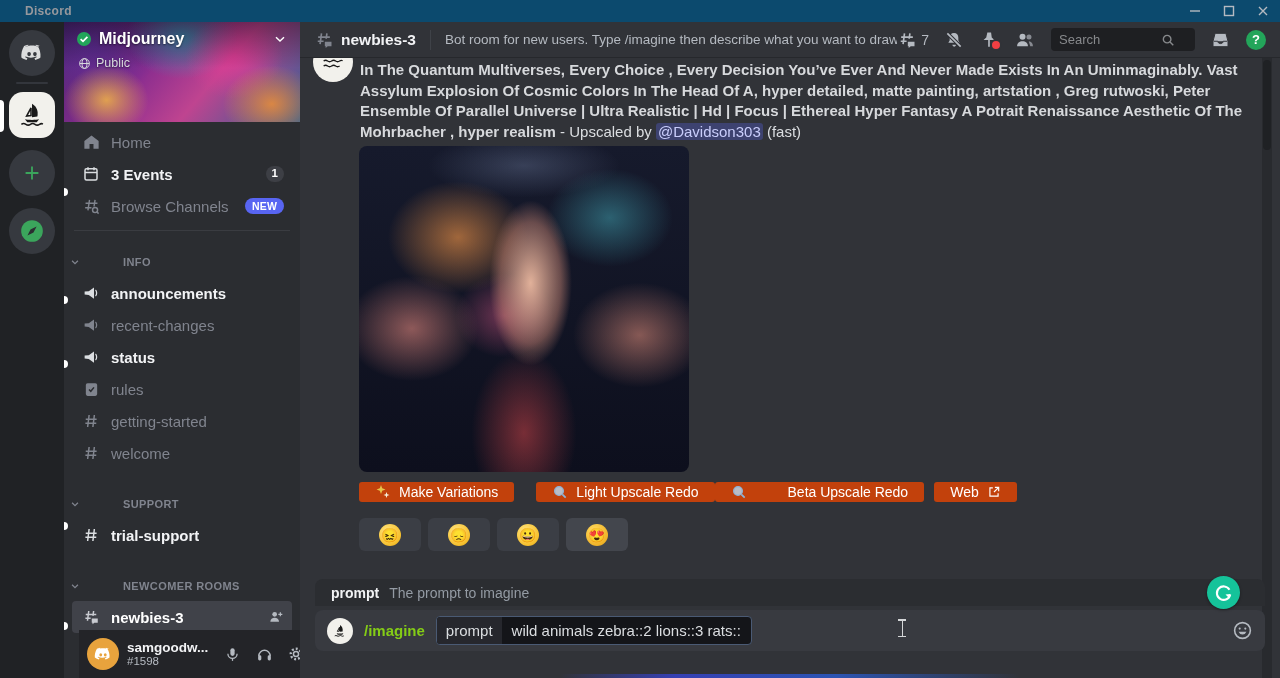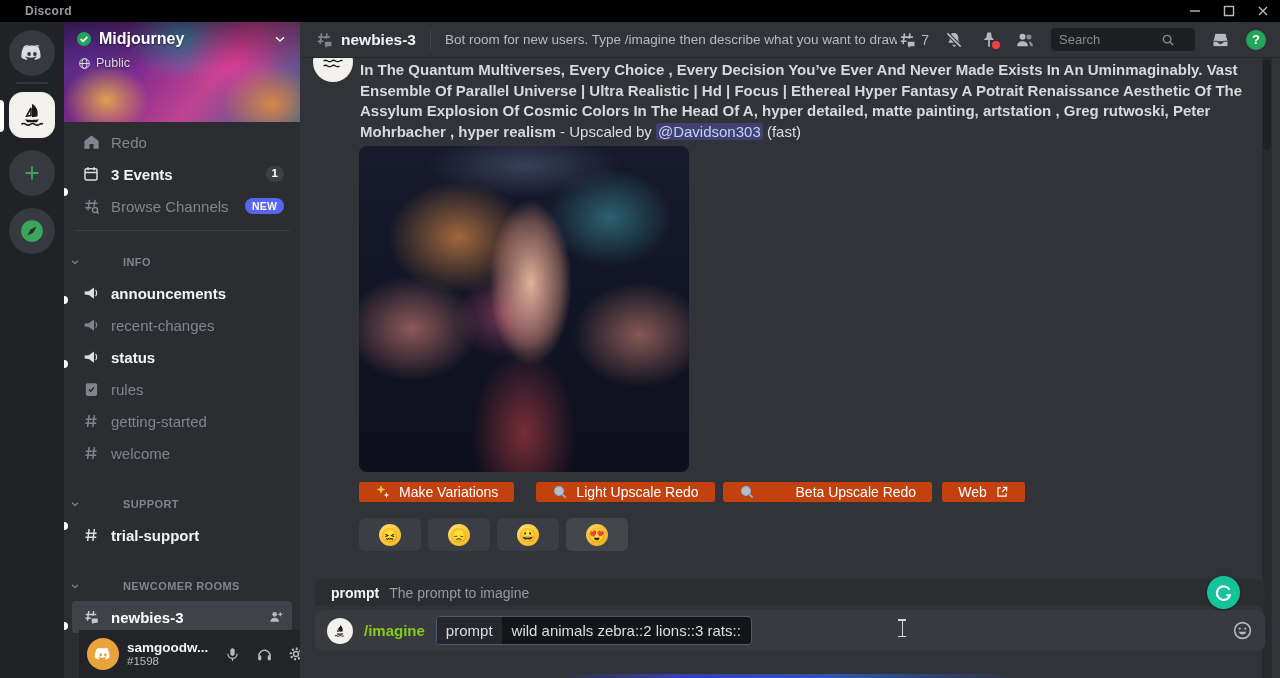"Discord" .titlebar { background: #000000 -> #0c4a6e }
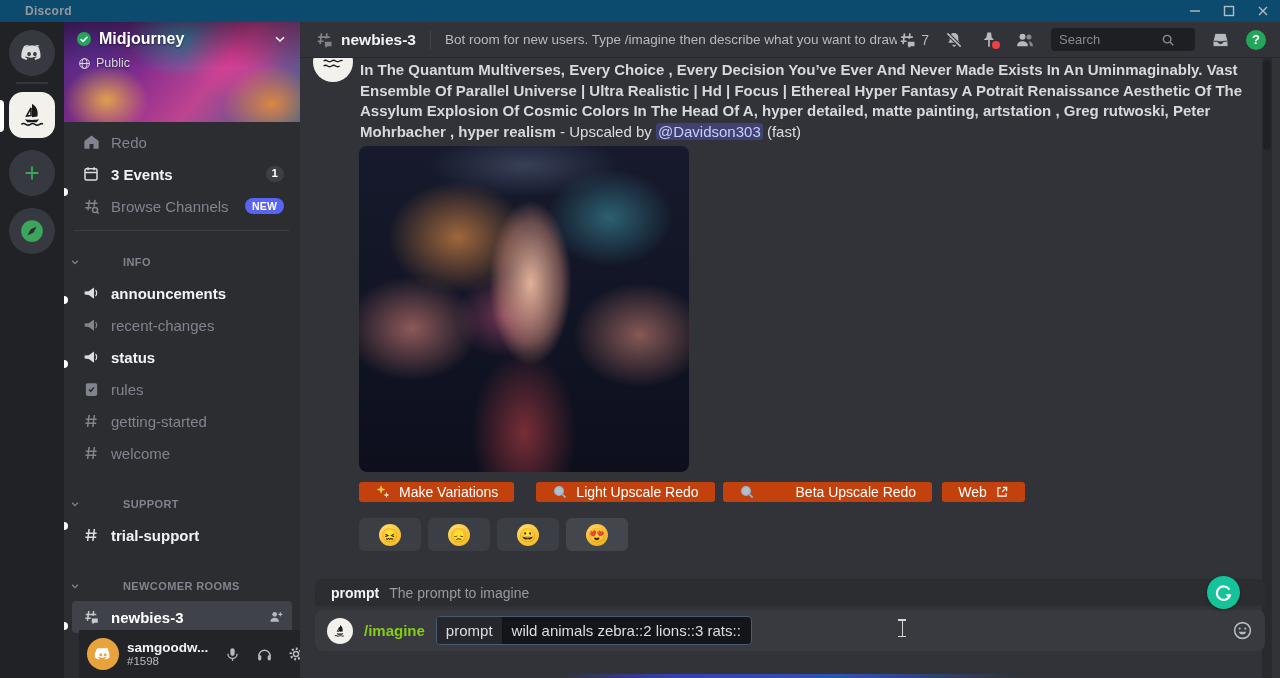"Ensemble Of Parallel Universe |" div.msg-line { order: before "Assylum Explosion Of Cosmic Colors" -> after "Assylum Explosion Of Cosmic Colors" }
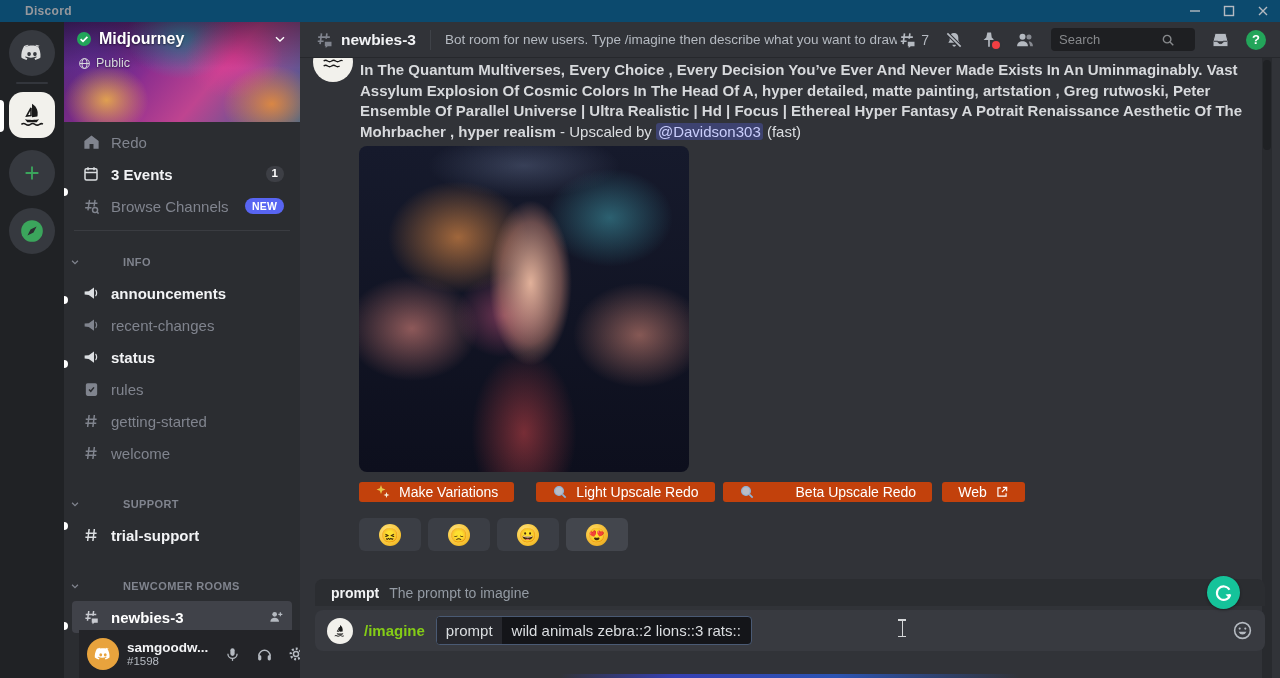"Redo" span.lbl { text: Redo -> Home }
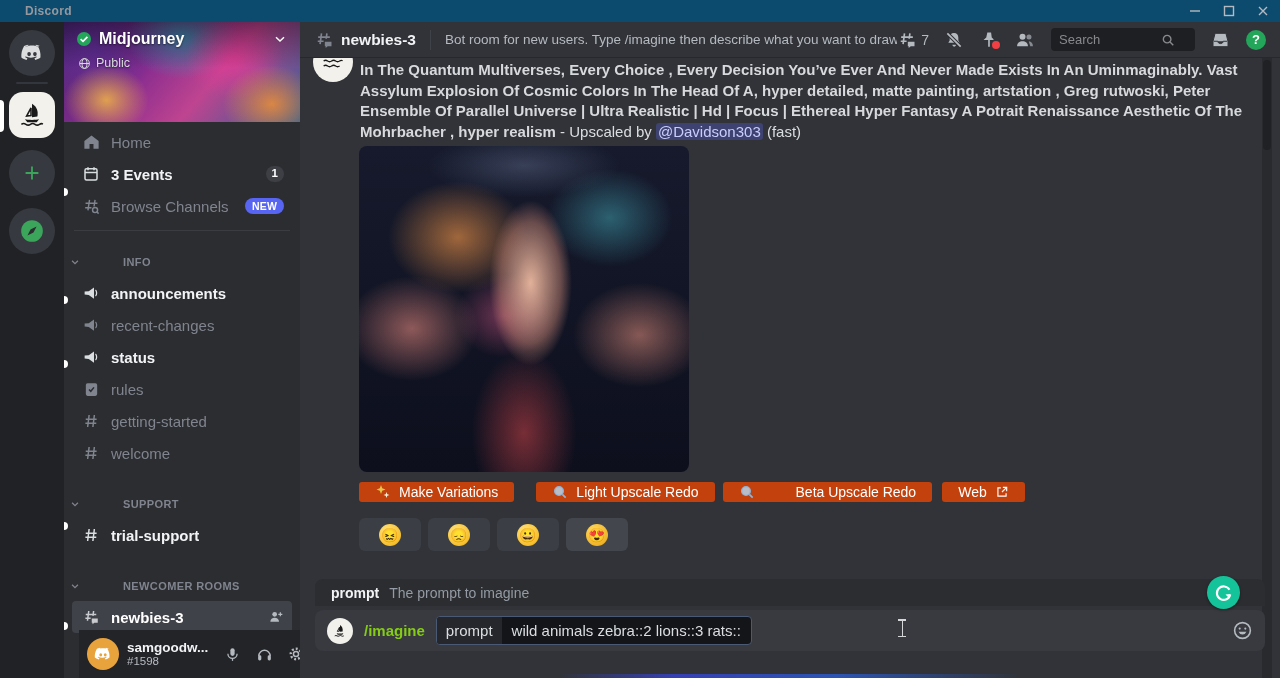"Light Upscale Redo" button.mbtn { margin-right: 8px -> none }
